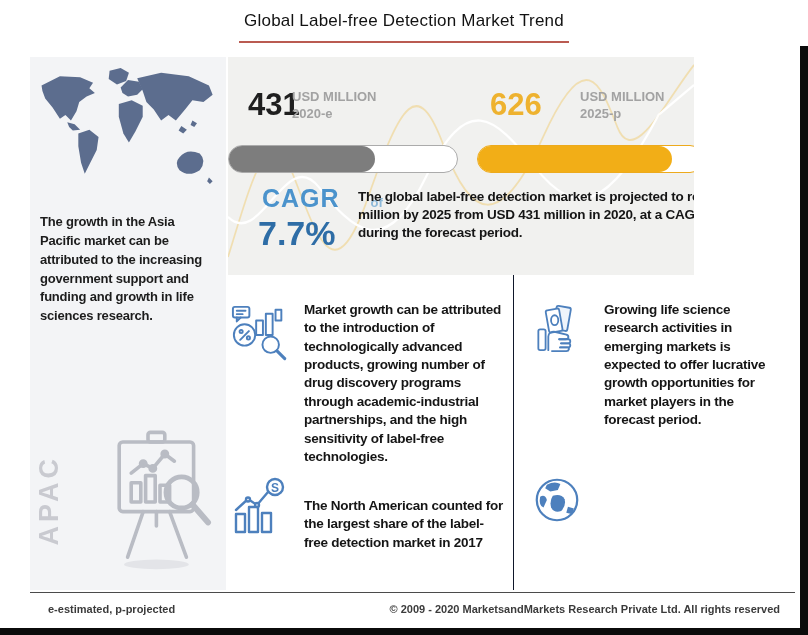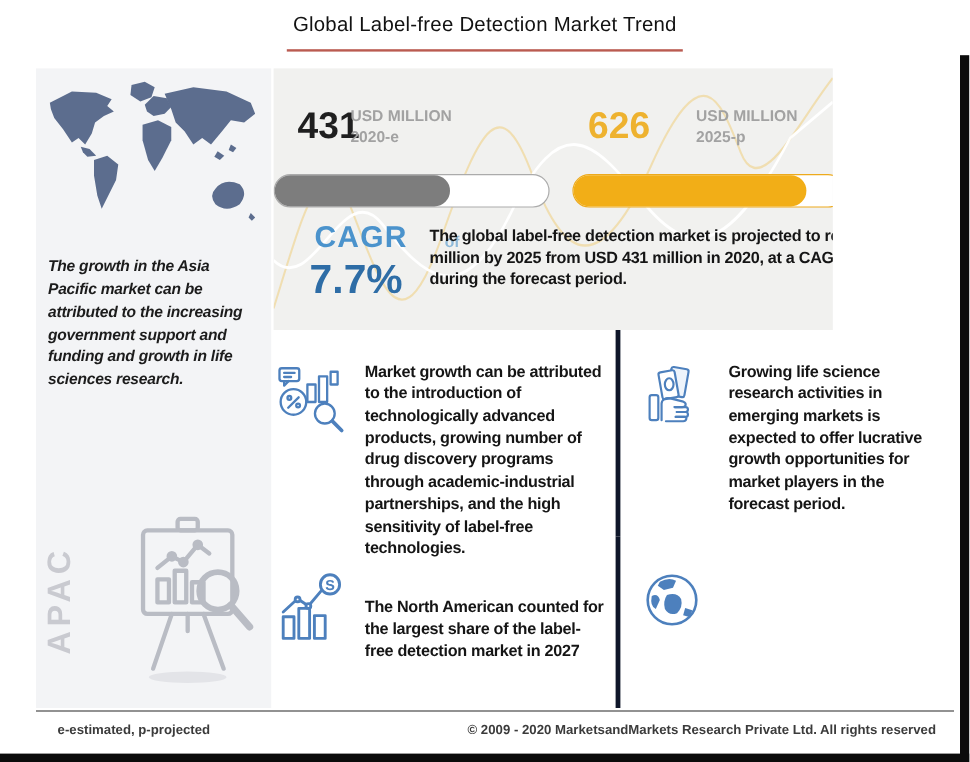"The growth in the Asia" .left-desc { font-style: italic -> none }
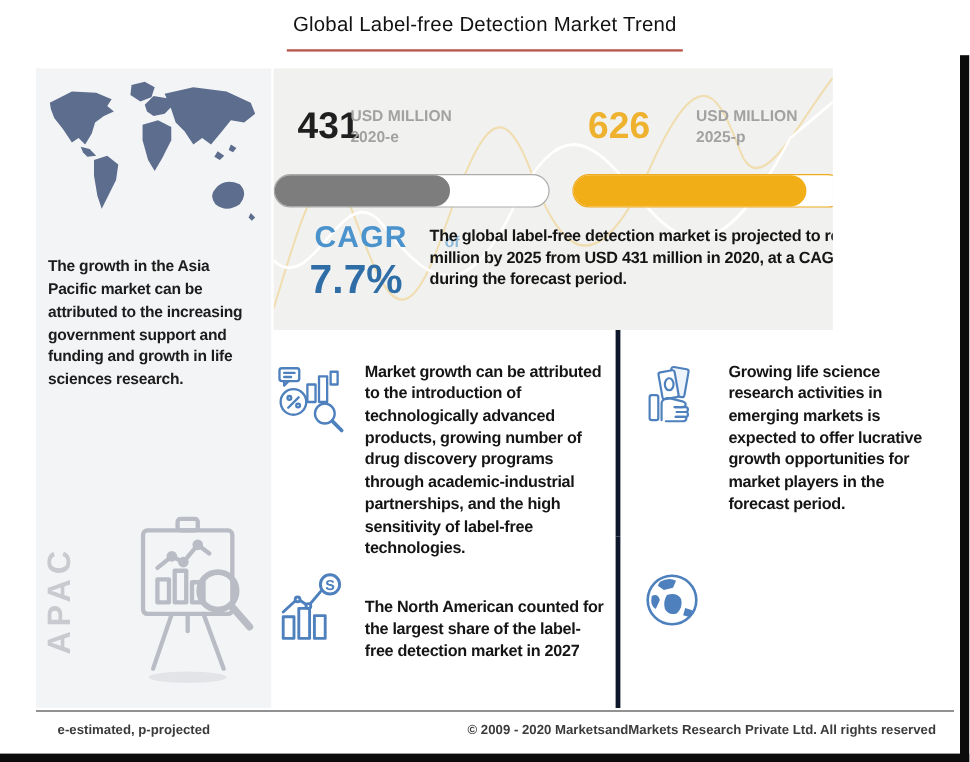"Growing life science research activities" .cell.right { border-left: 4px solid #0f172a -> 1px solid #0f172a }
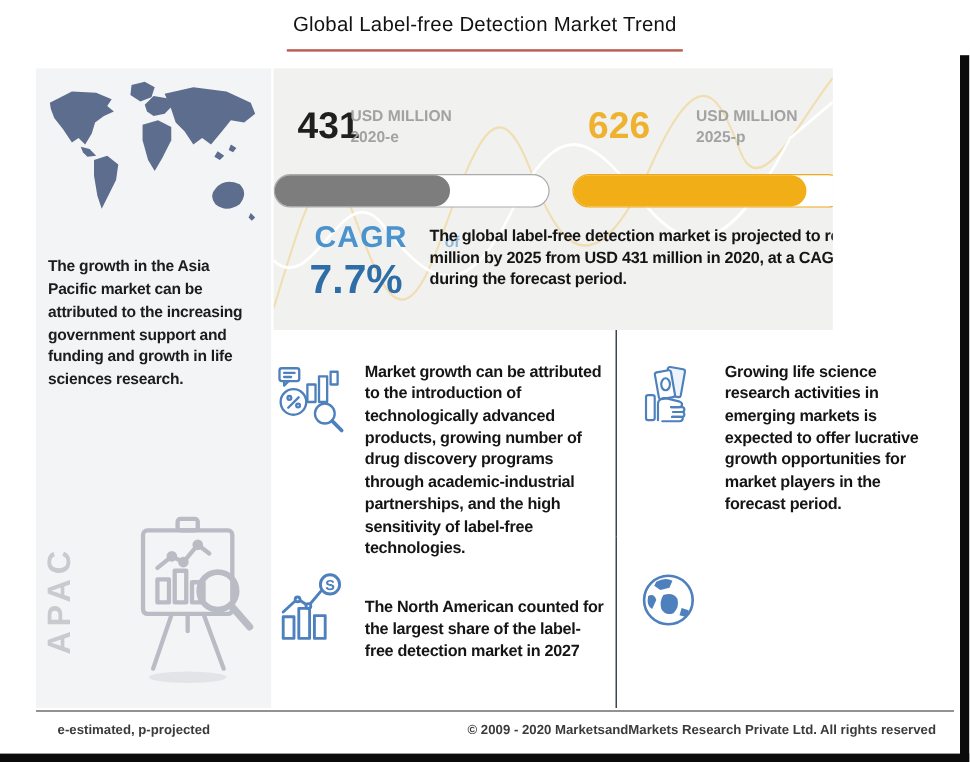"The North American counted for" p { text: 2027 -> 2017 }
